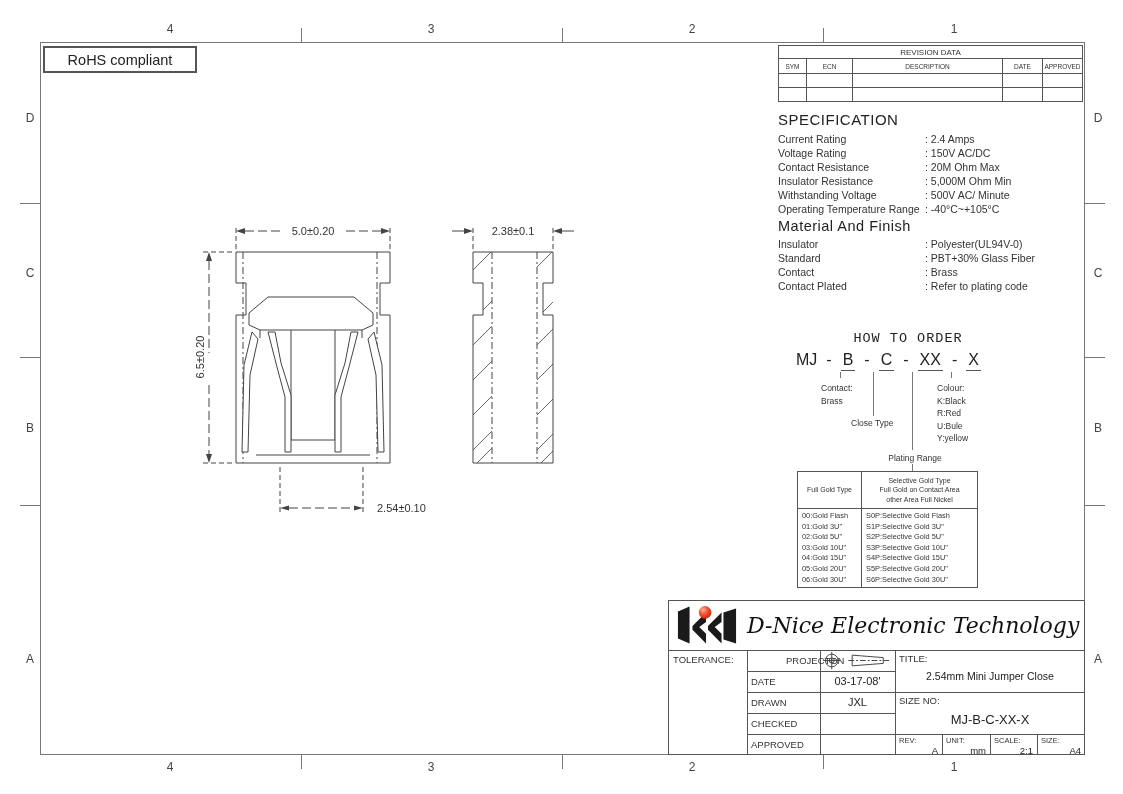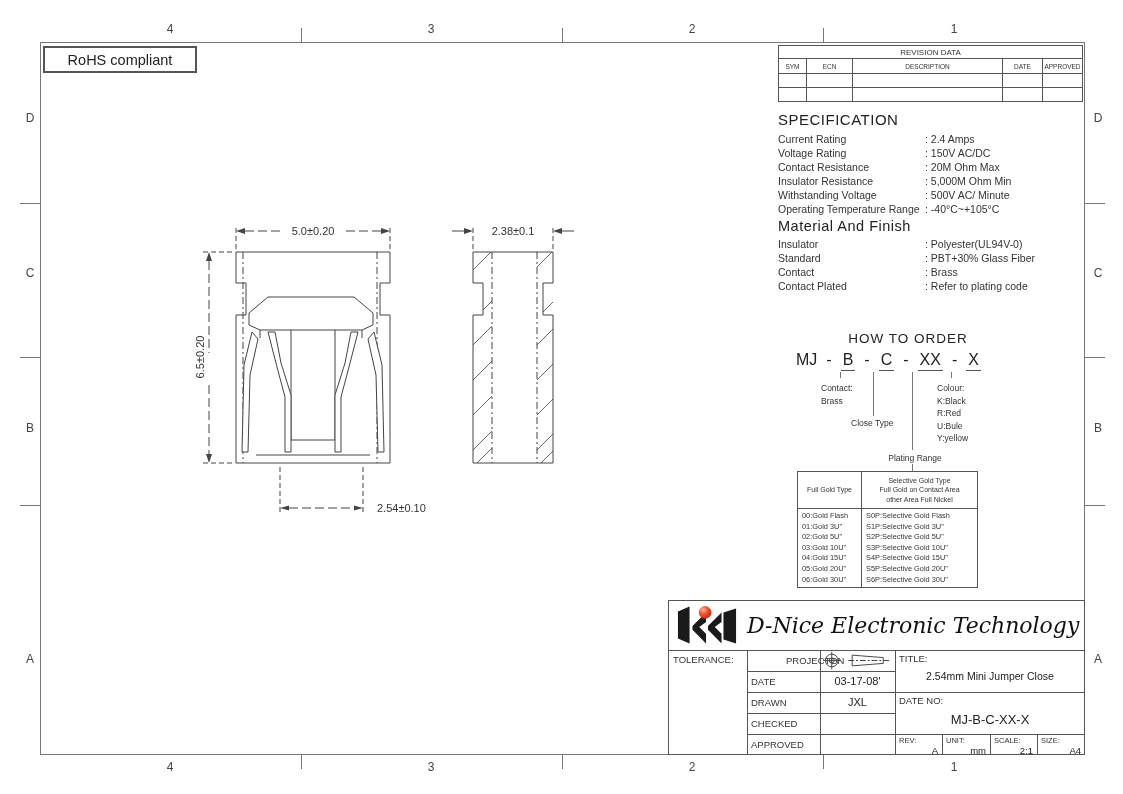"HOW TO ORDER" .hto-title { font-family: none -> Liberation Mono, monospace }
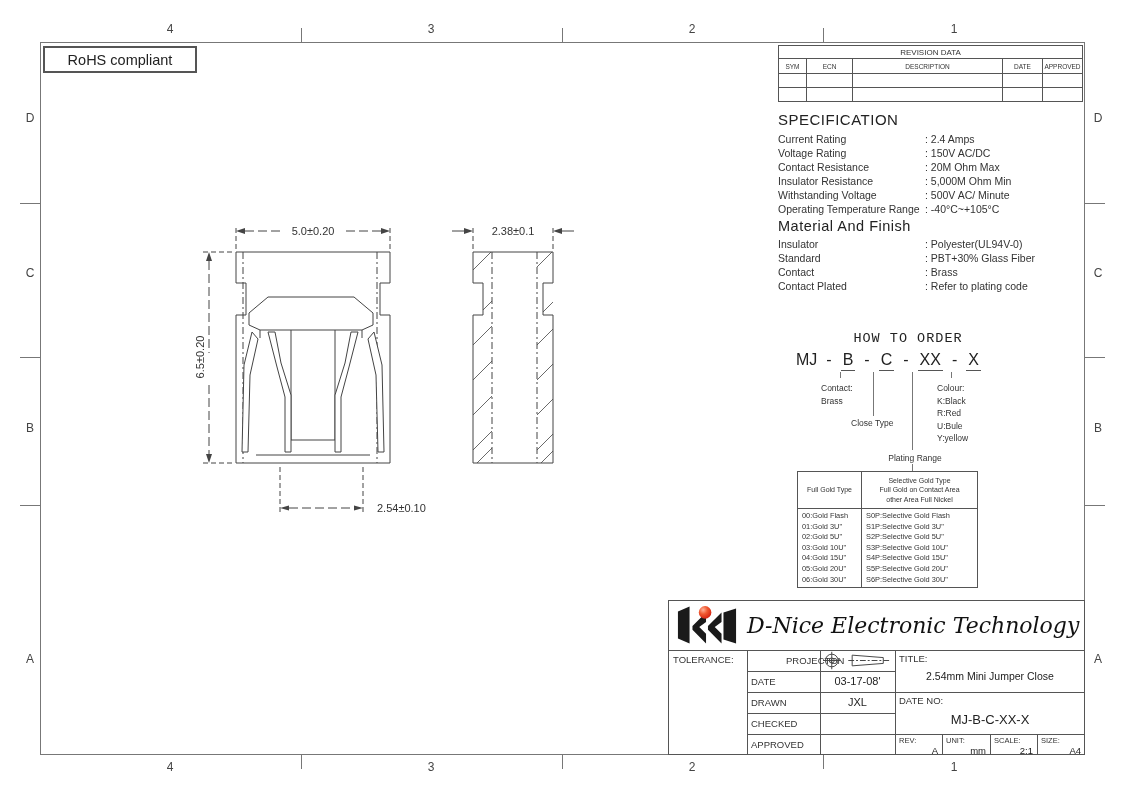"DATE NO:" div.tb-label { text: DATE -> SIZE }
